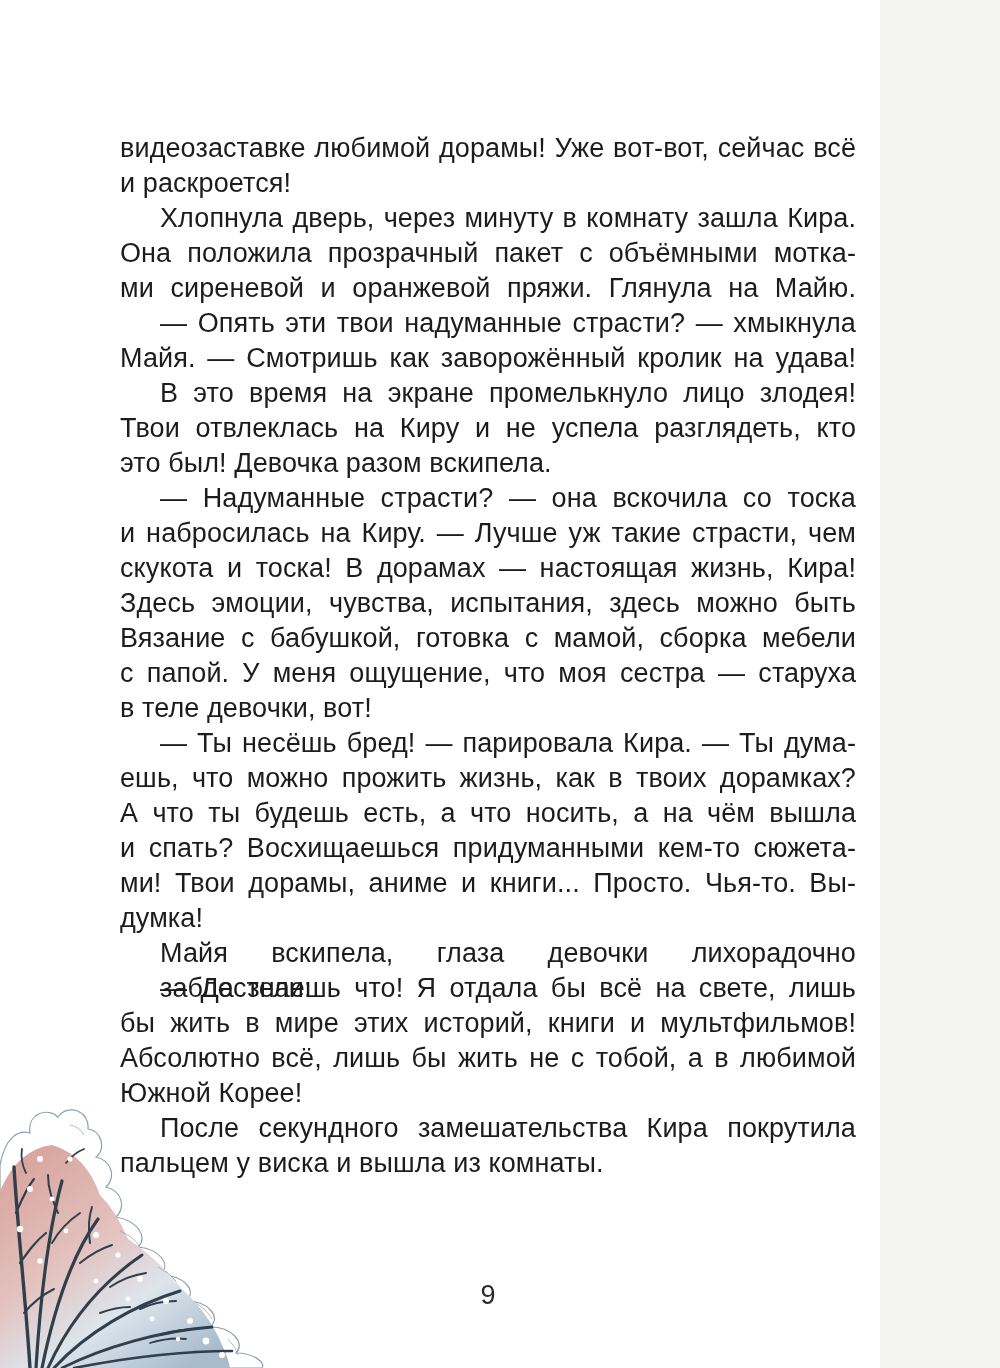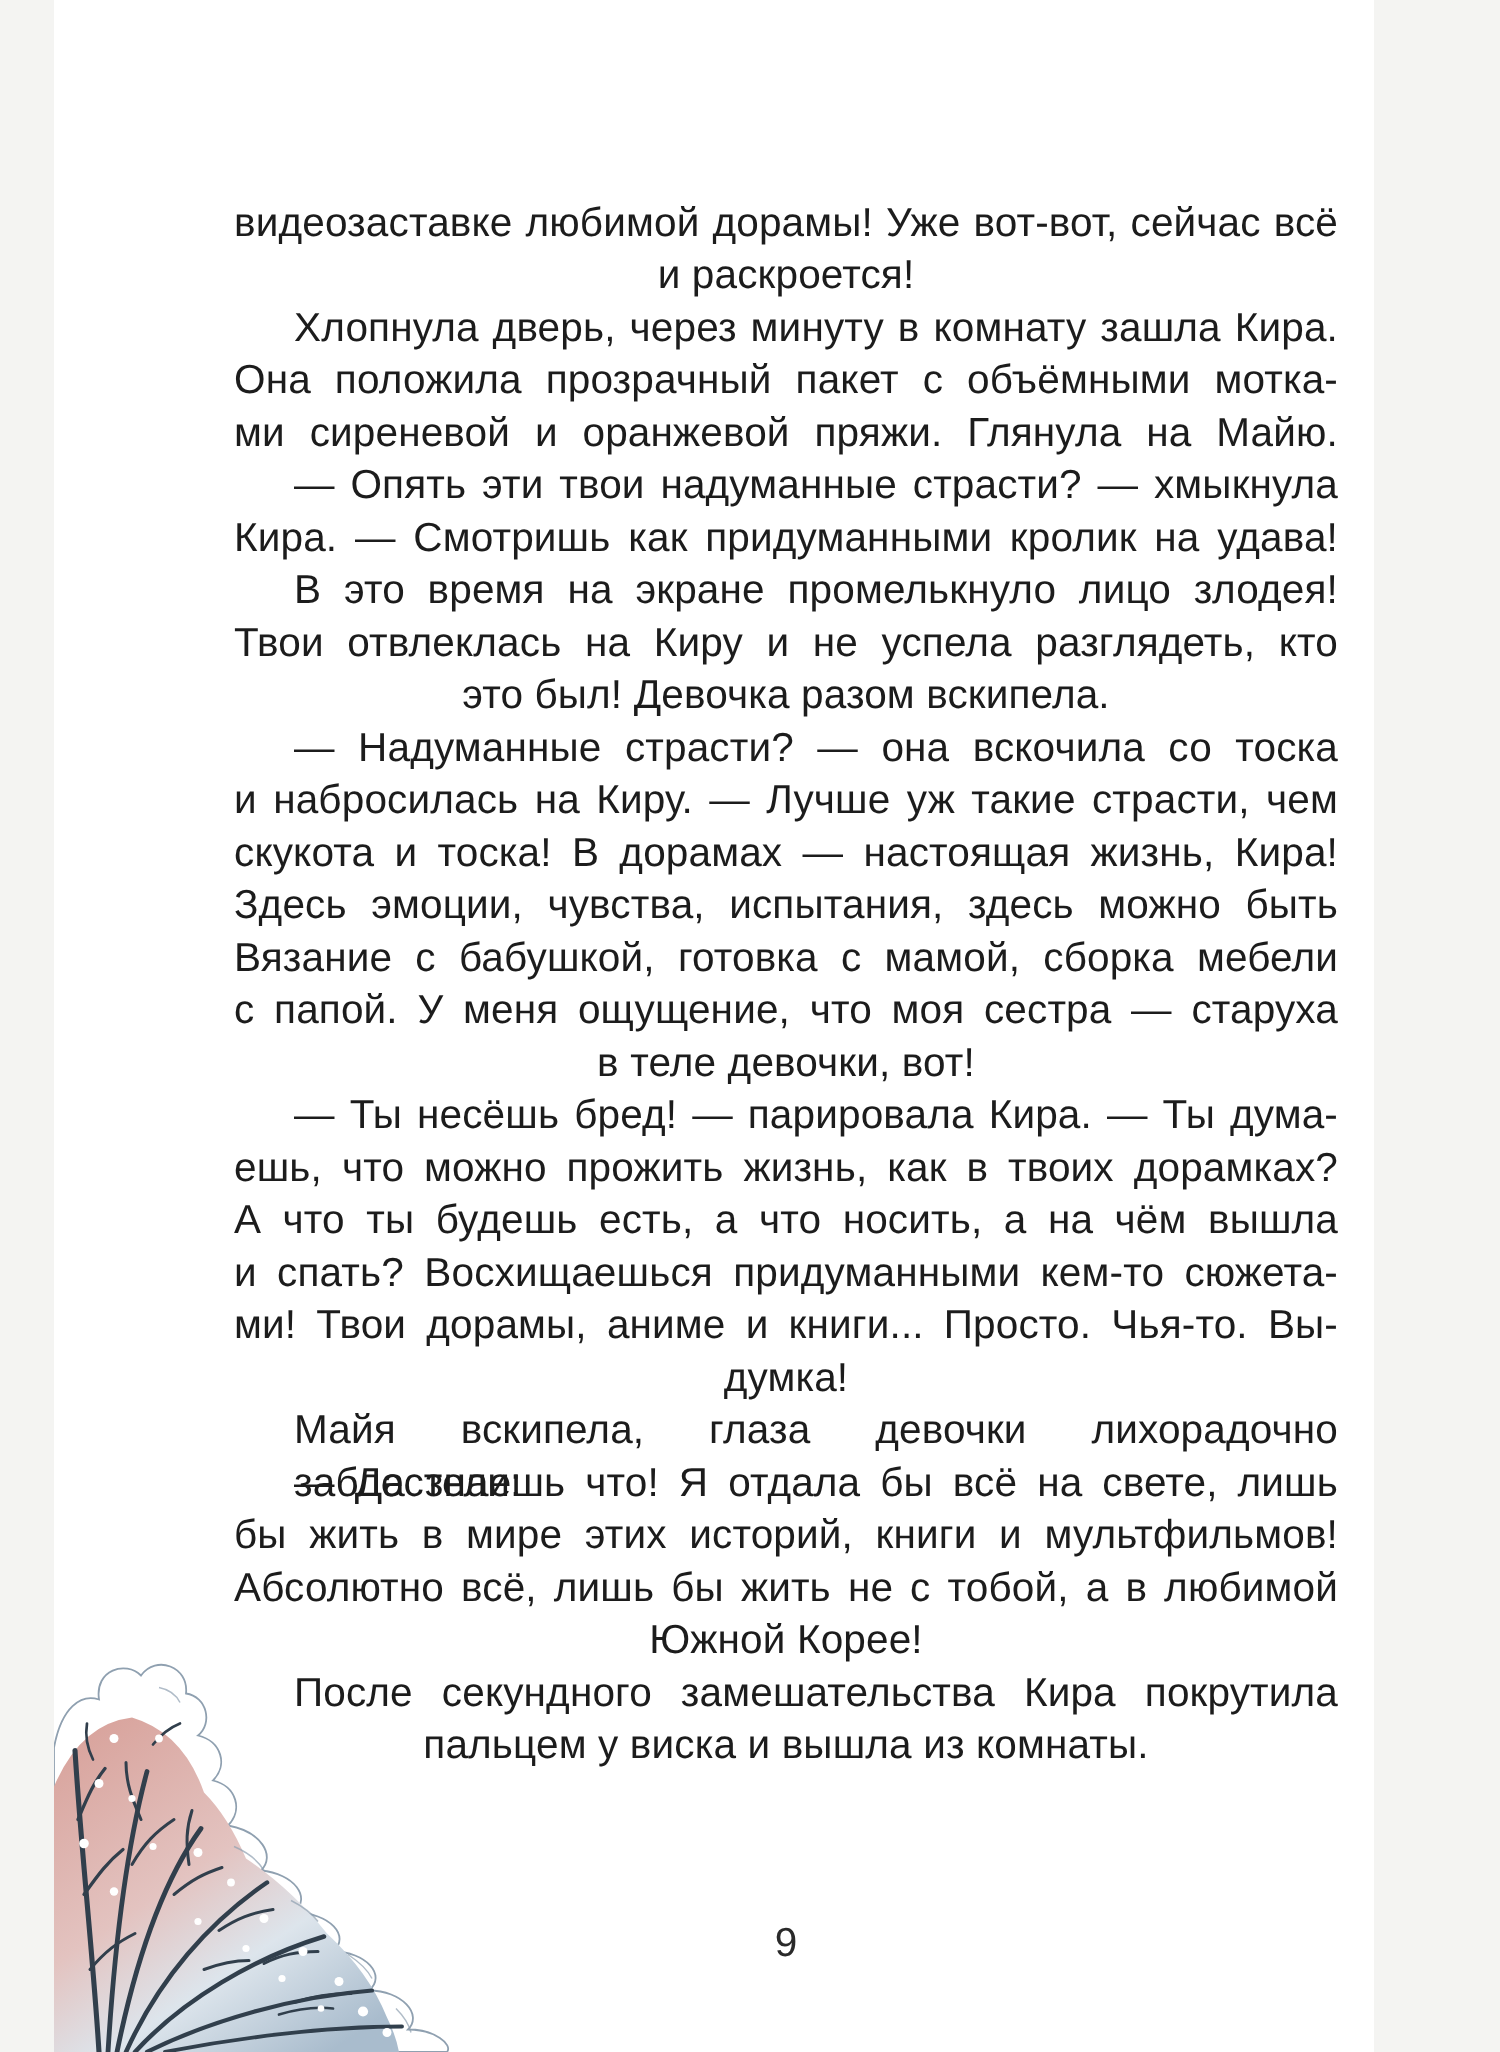"видеозаставке любимой дорамы! Уже" .page { margin-left: 36px -> none }
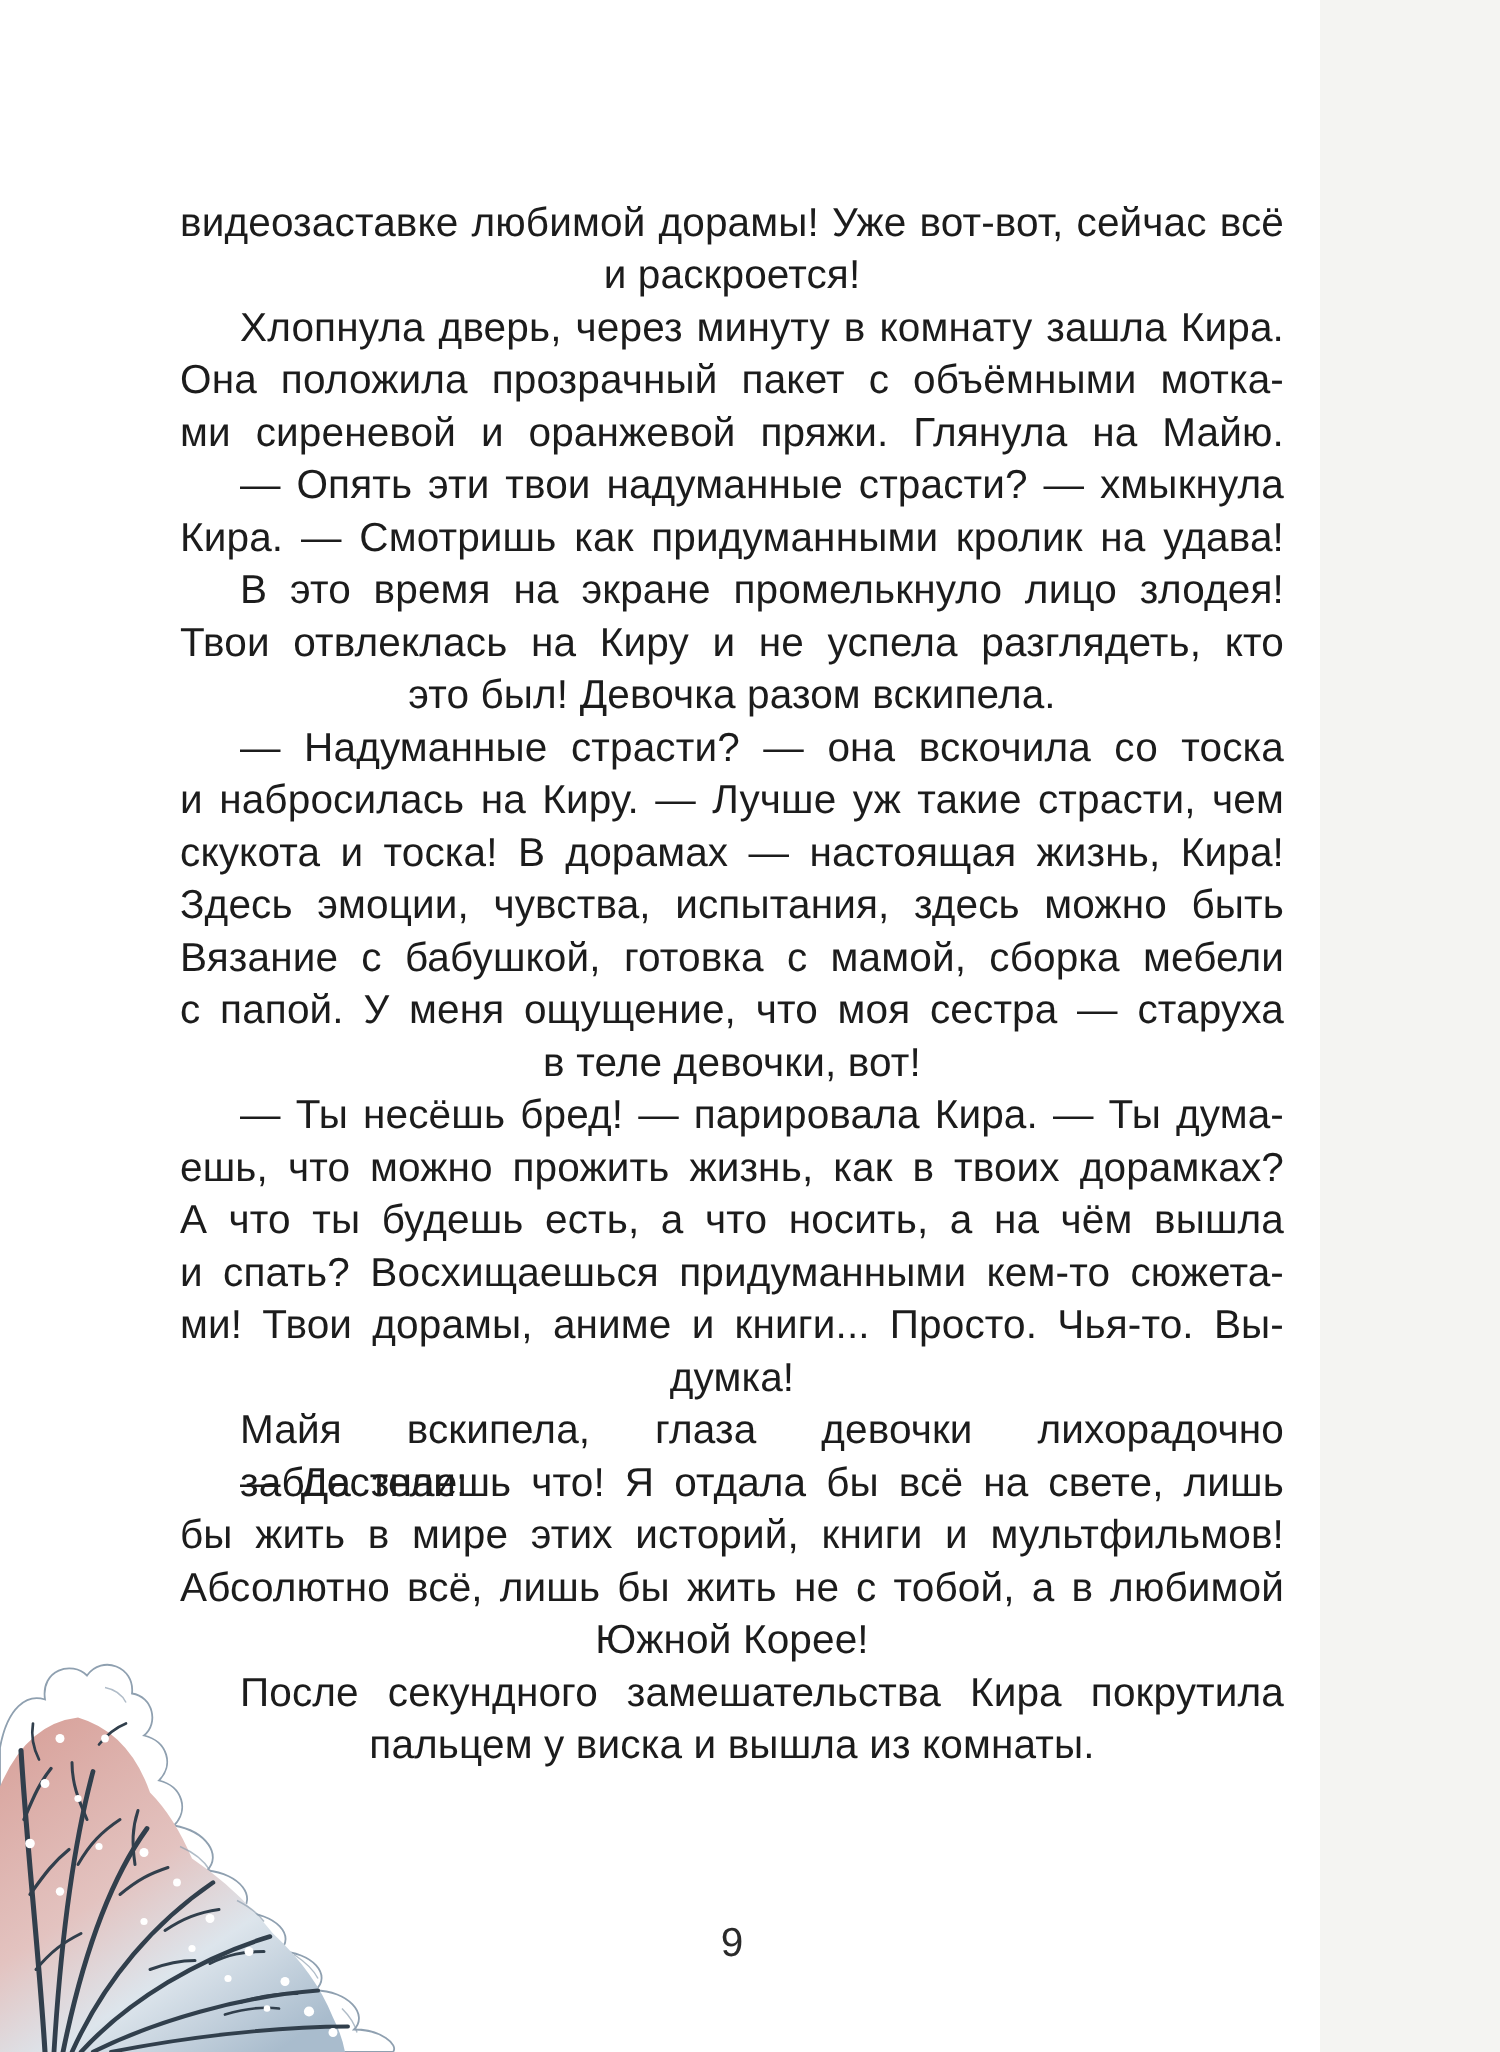"и раскроется!" .line { text-align: center -> left }
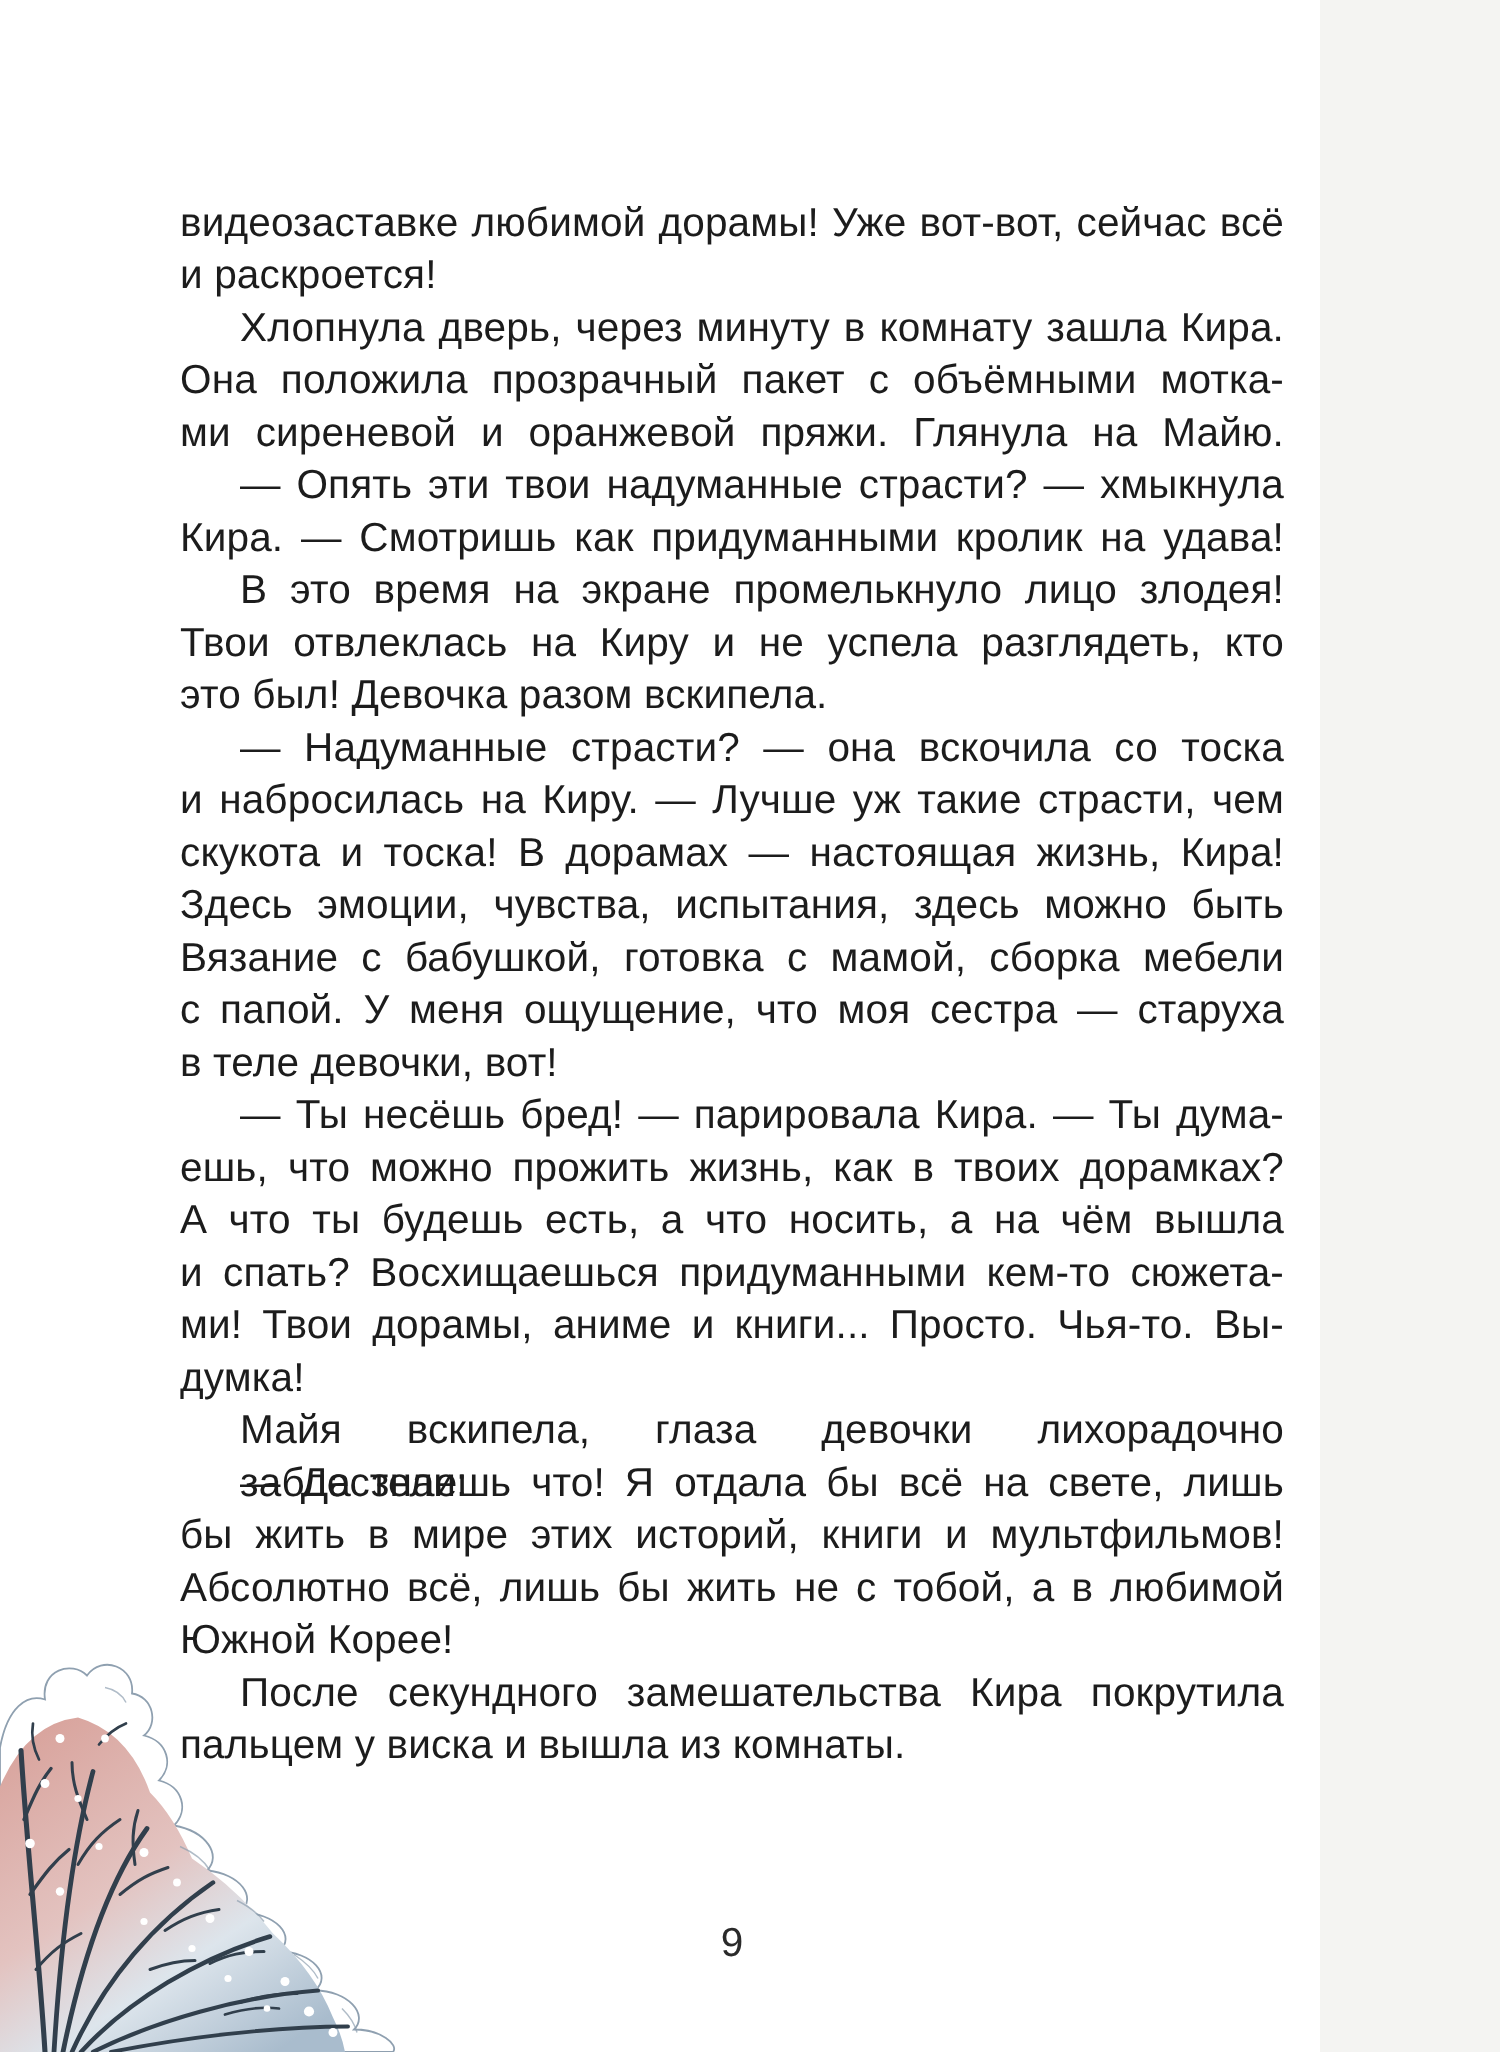"Кира. — Смотришь как придуманными" div.line { text: Кира. — Смотришь как придуманными -> Майя. — Смотришь как заворожённый }
